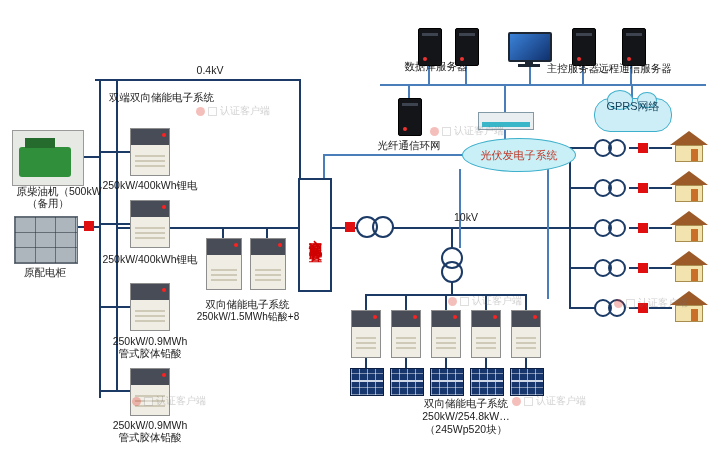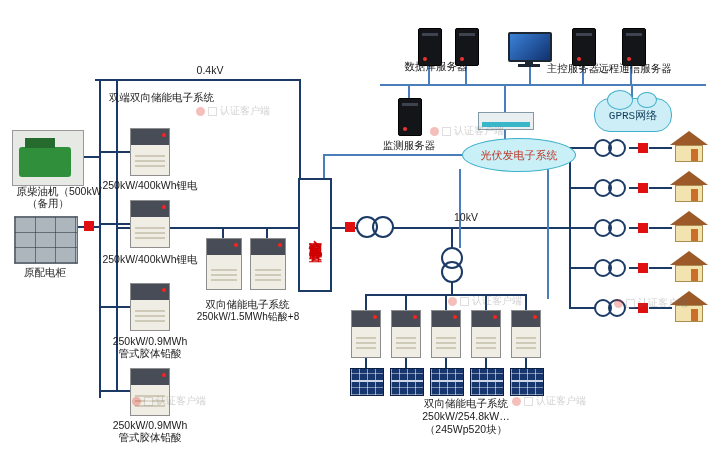"GPRS网络" .cloud { align-items: center -> flex-start; font-family: Liberation Mono, monospace -> none }
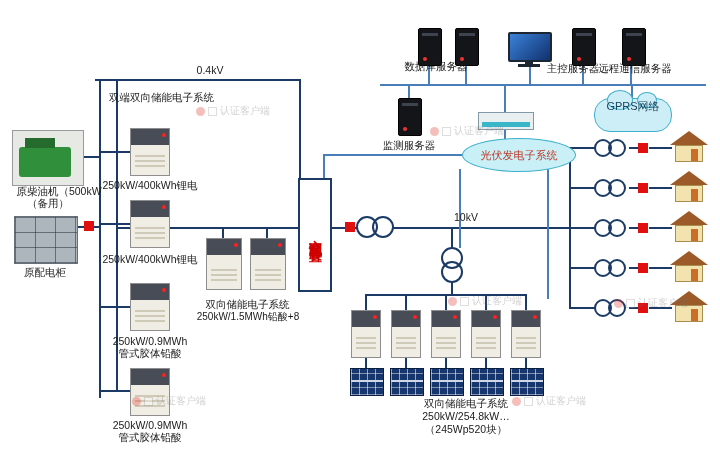"监测服务器" div.lbl { text: 监测服务器 -> 光纤通信环网 }
